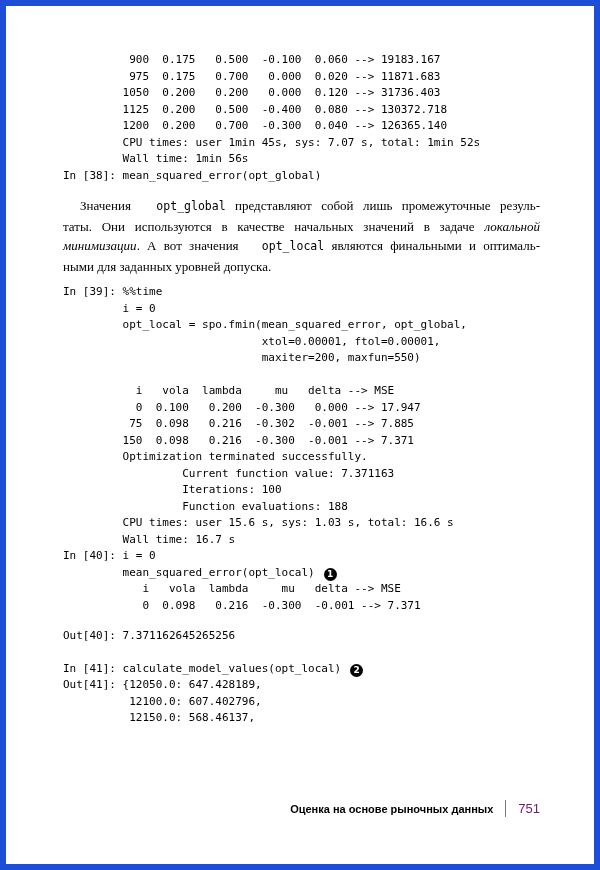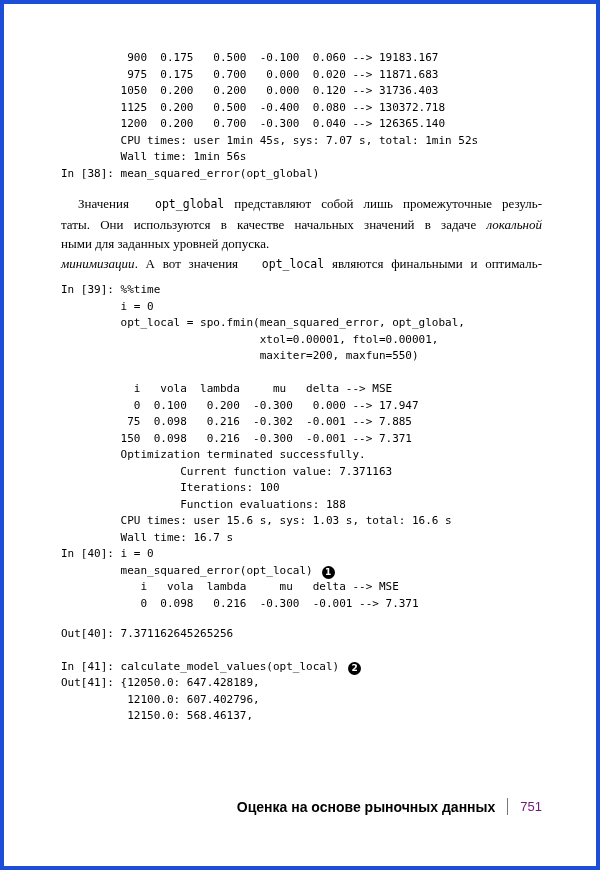"900 0.175 0.500 -0.100 0.060" .page { border: 4px solid #1d4ed8 -> 6px solid #1d4ed8 }
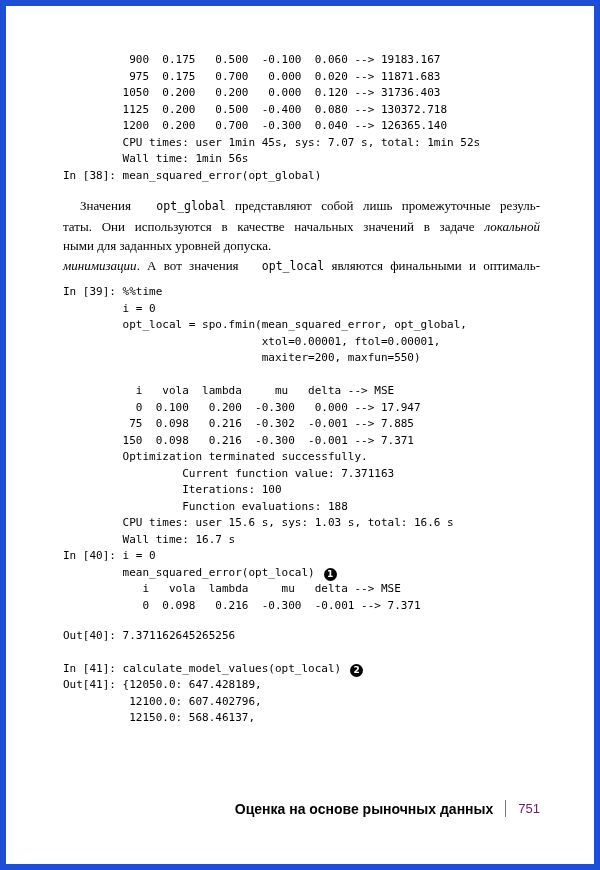"ными для заданных уровней допуска." span.pline { order: before "минимизации. А вот значения opt_local" -> after "минимизации. А вот значения opt_local" }
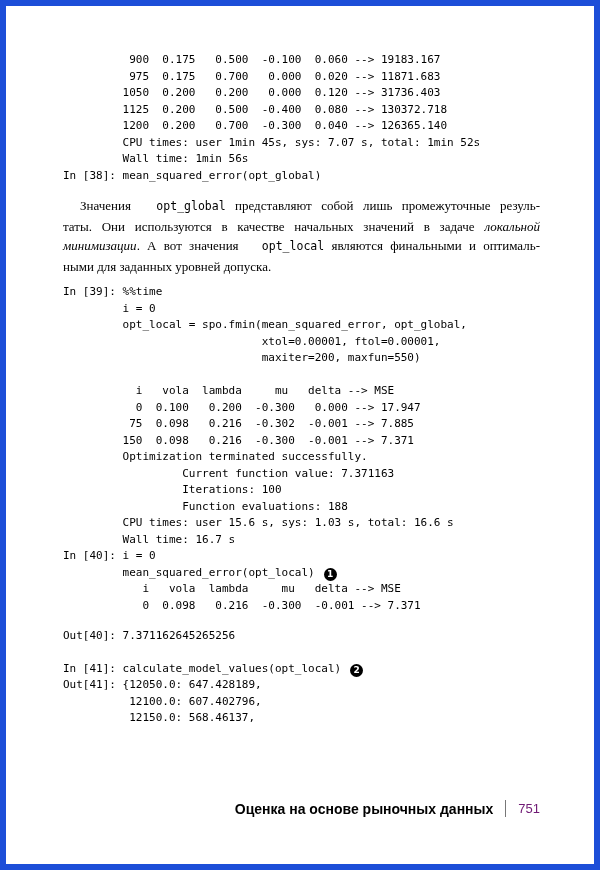"Оценка на основе рыночных данных" .footer-title { font-size: 14px -> 11px }
